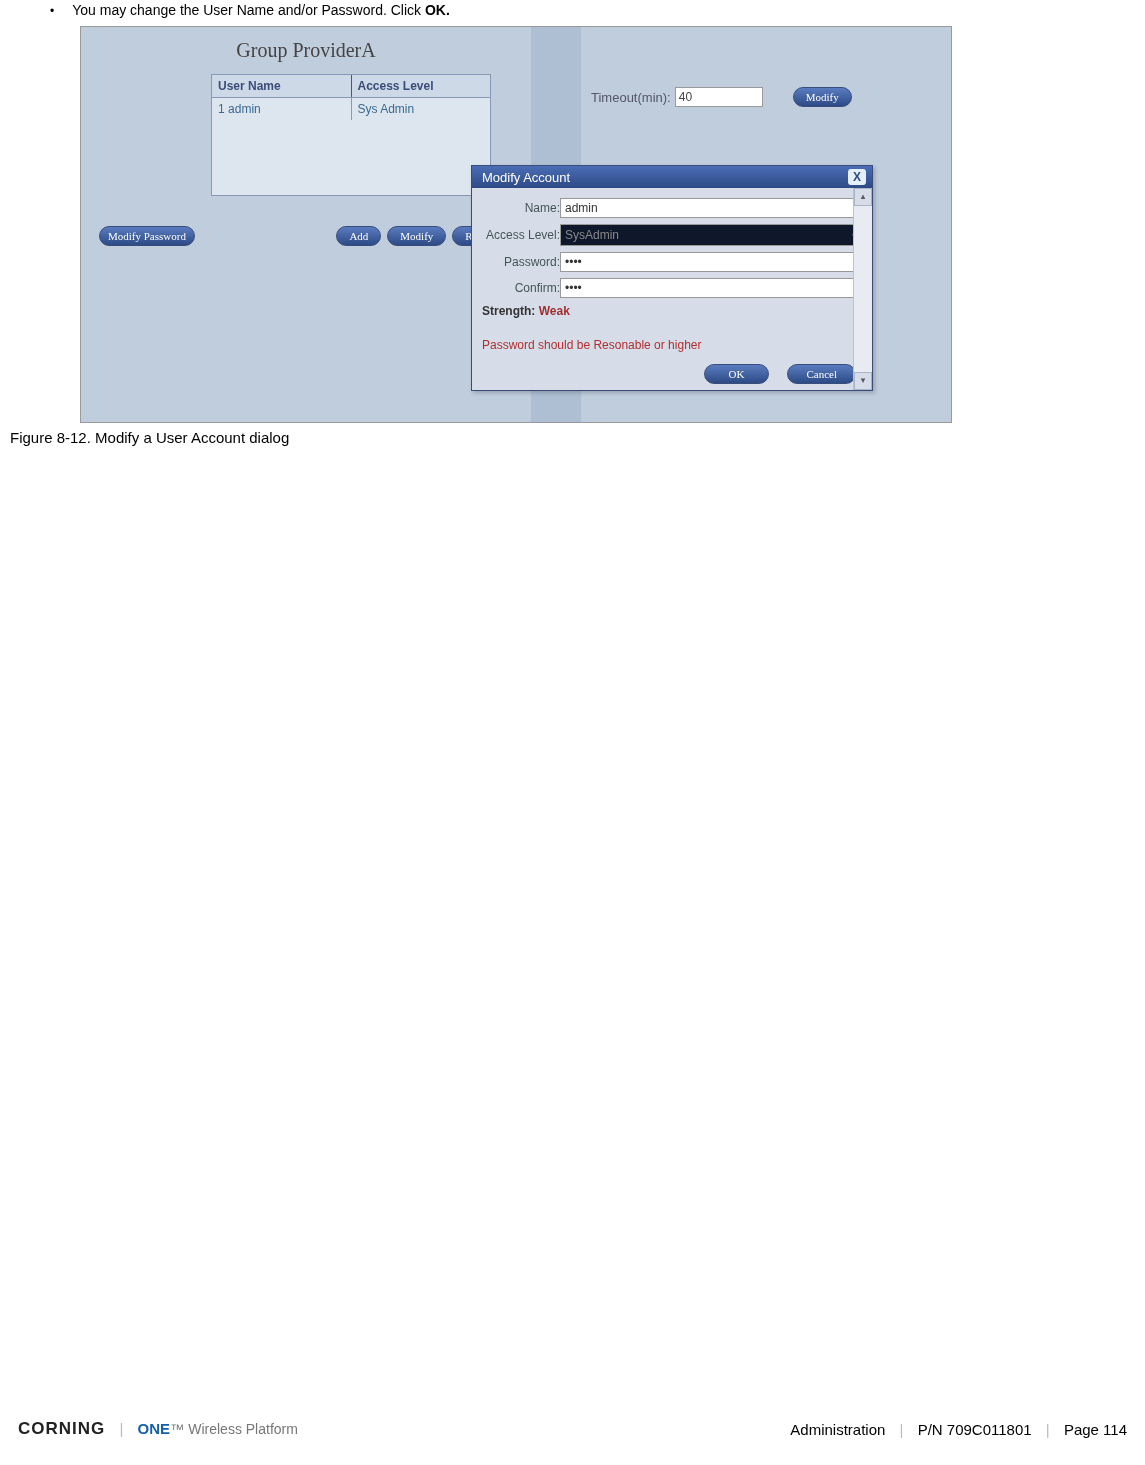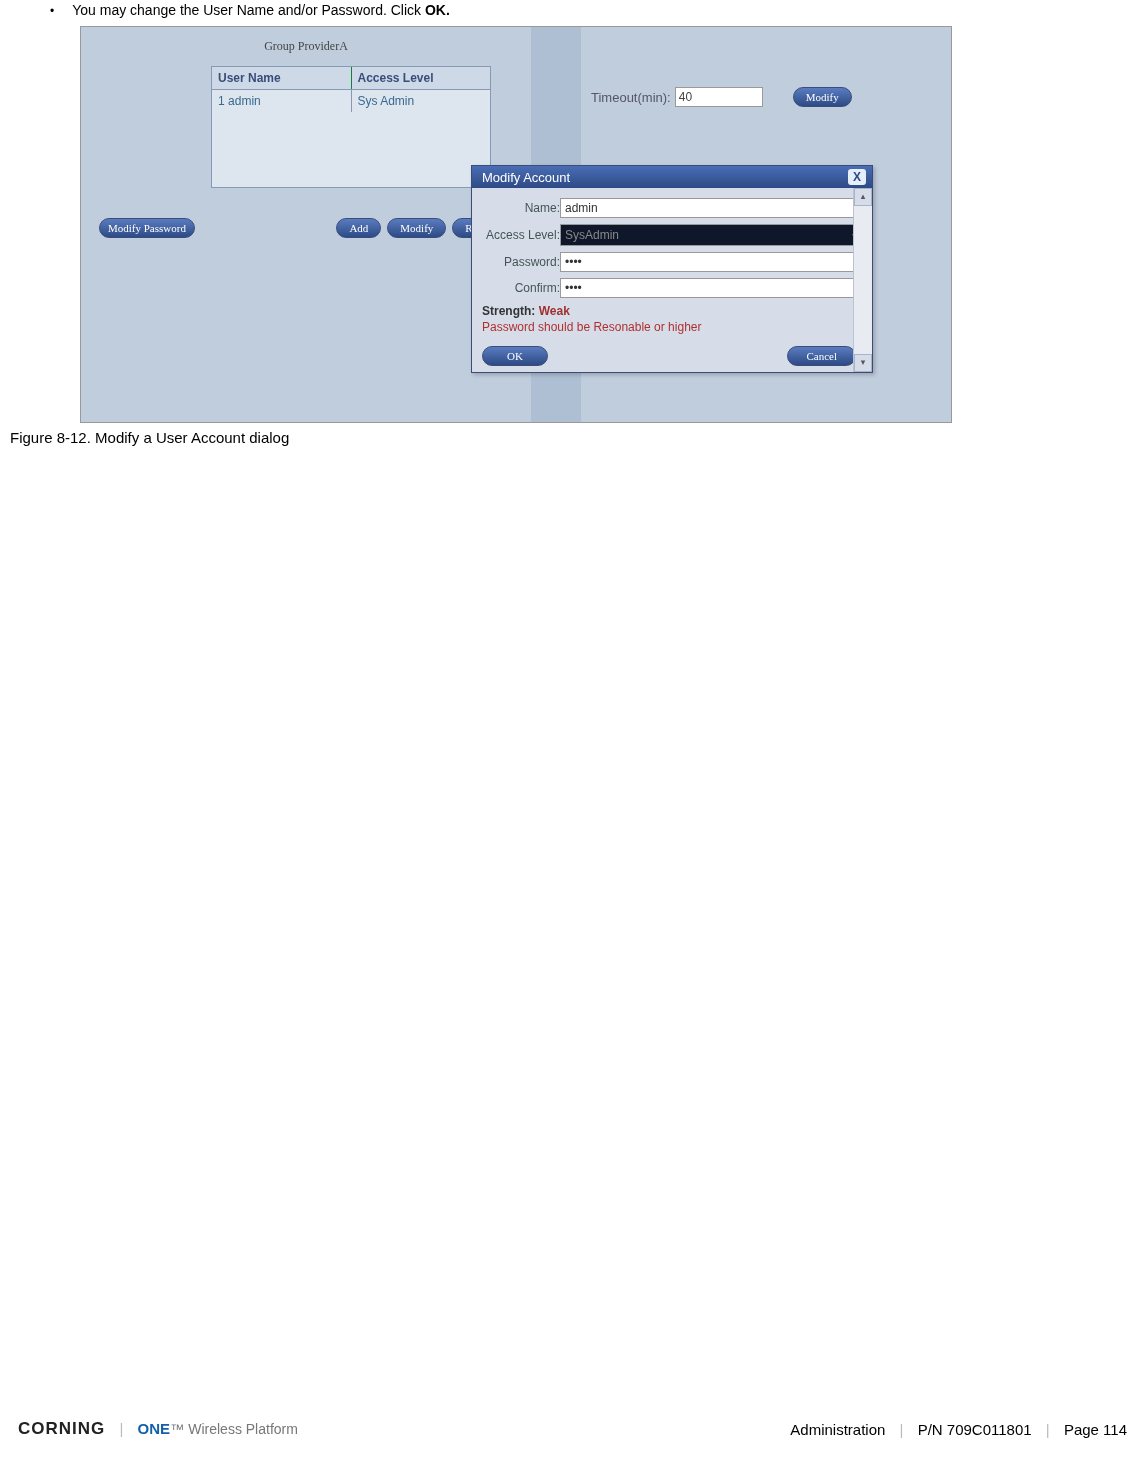"Group ProviderA" .panel-title { font-size: 12px -> 20px }
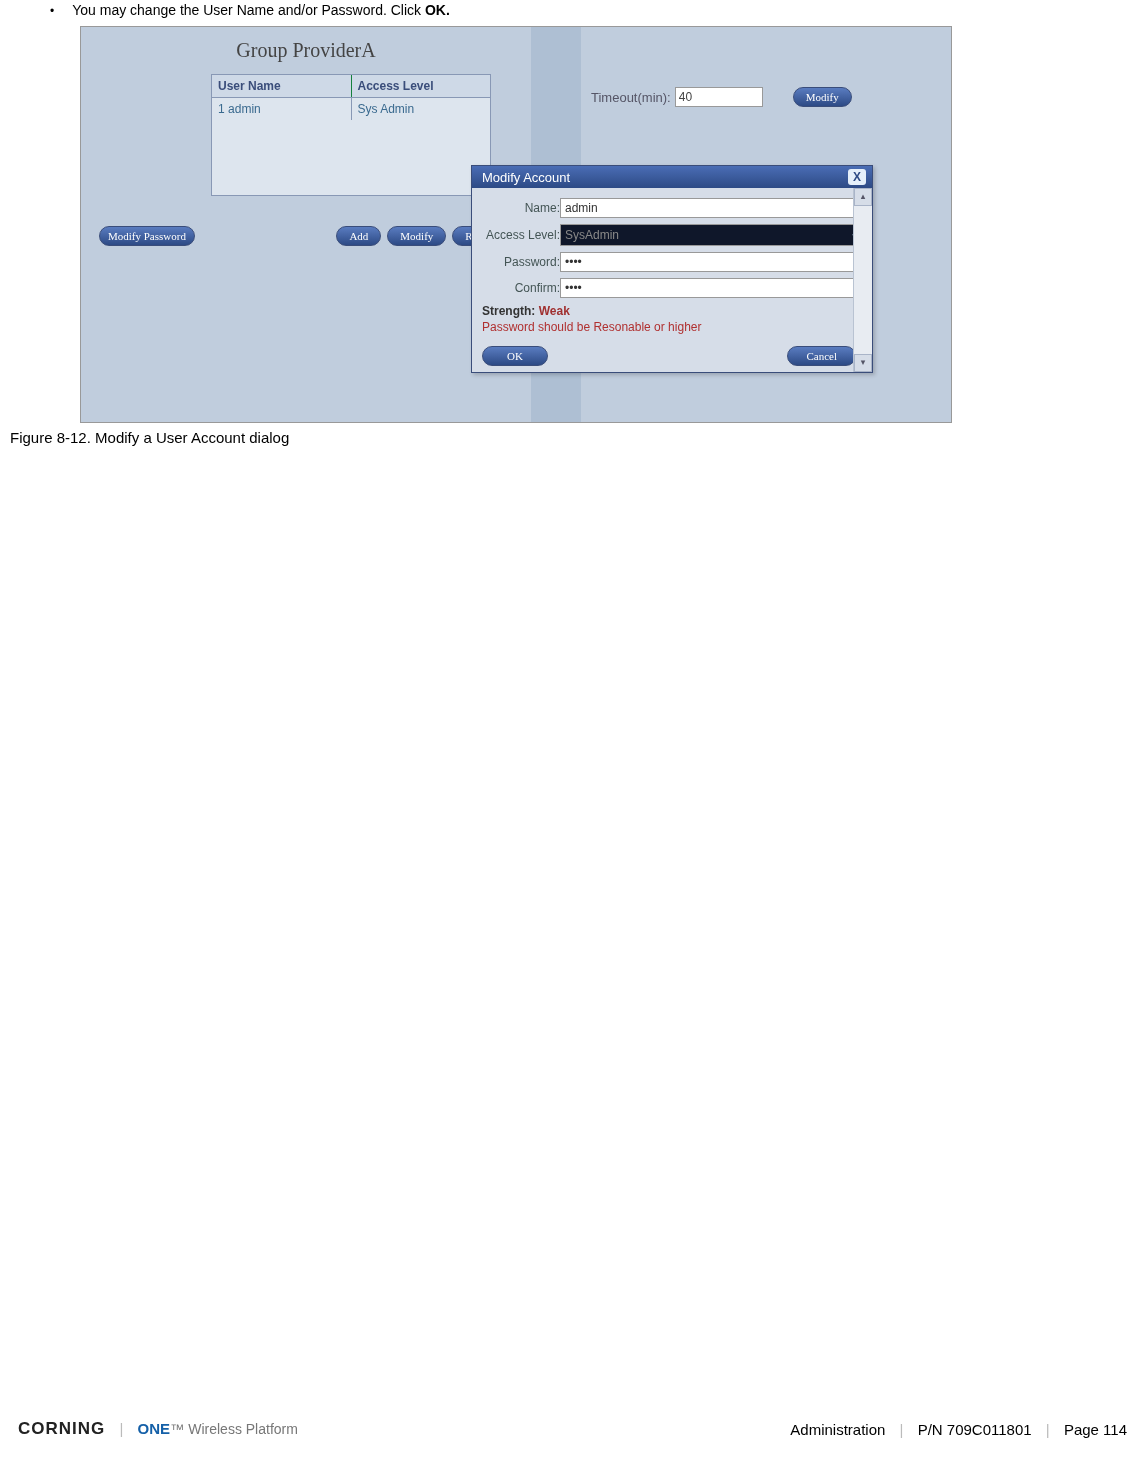"Password should be Resonable or" .warn-text { margin-top: 2px -> 20px }
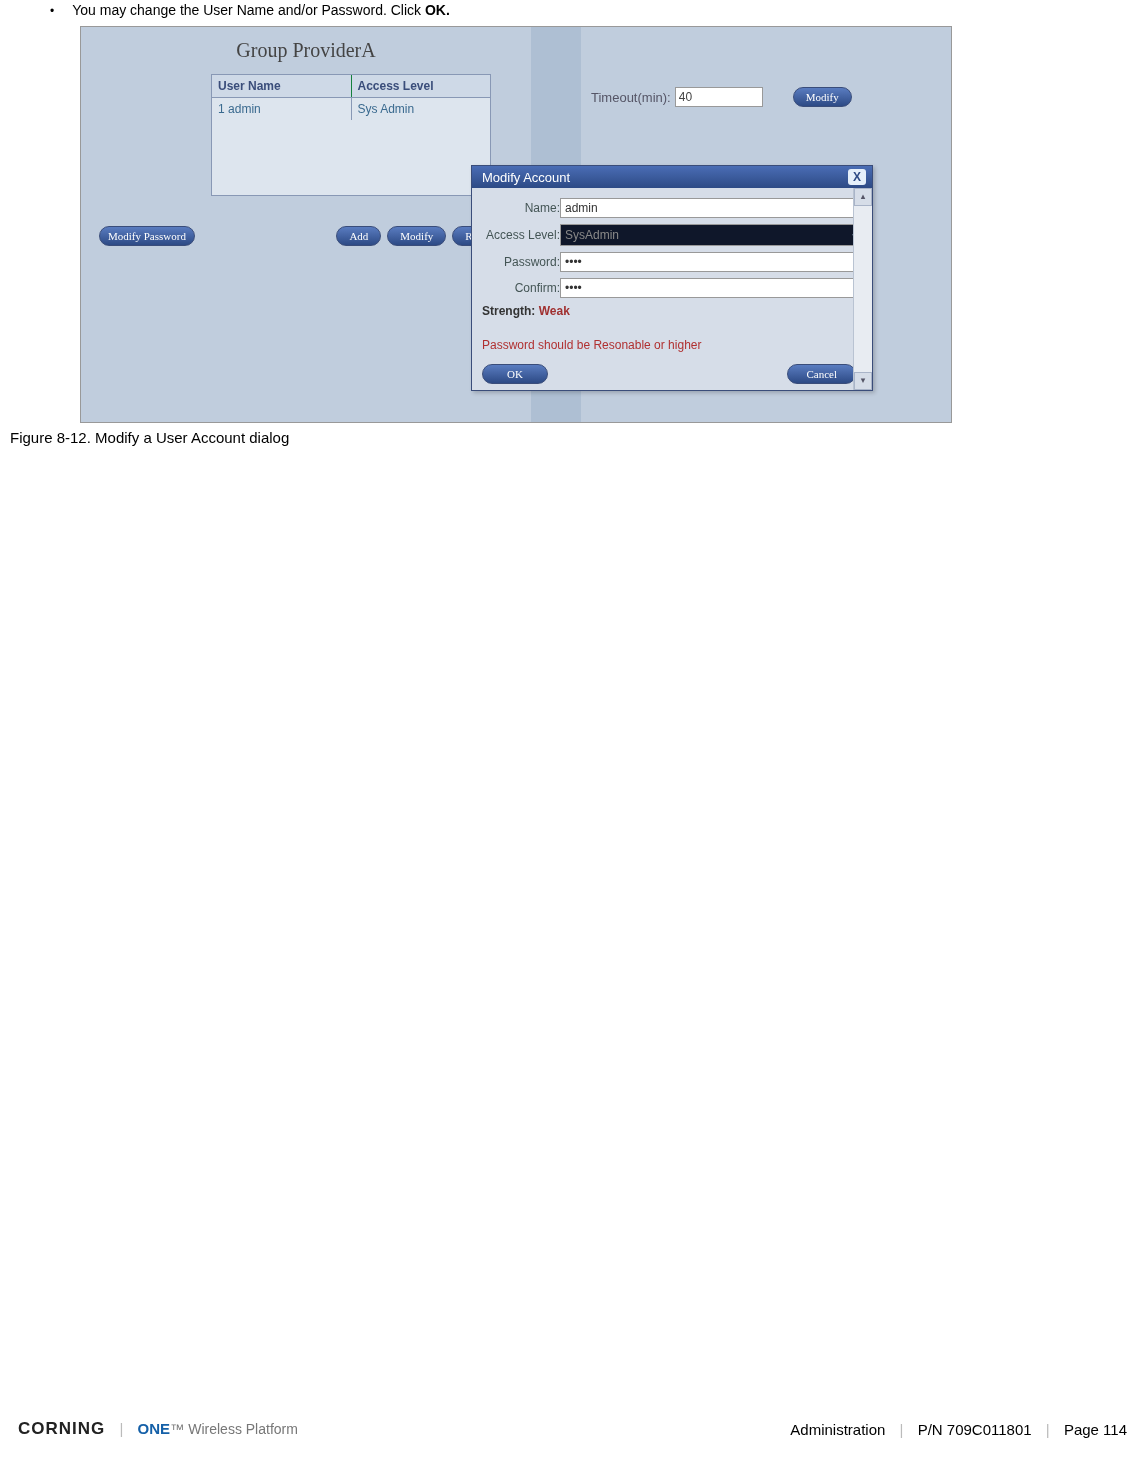"OK" .dialog-btn-row { justify-content: space-between -> flex-end }
